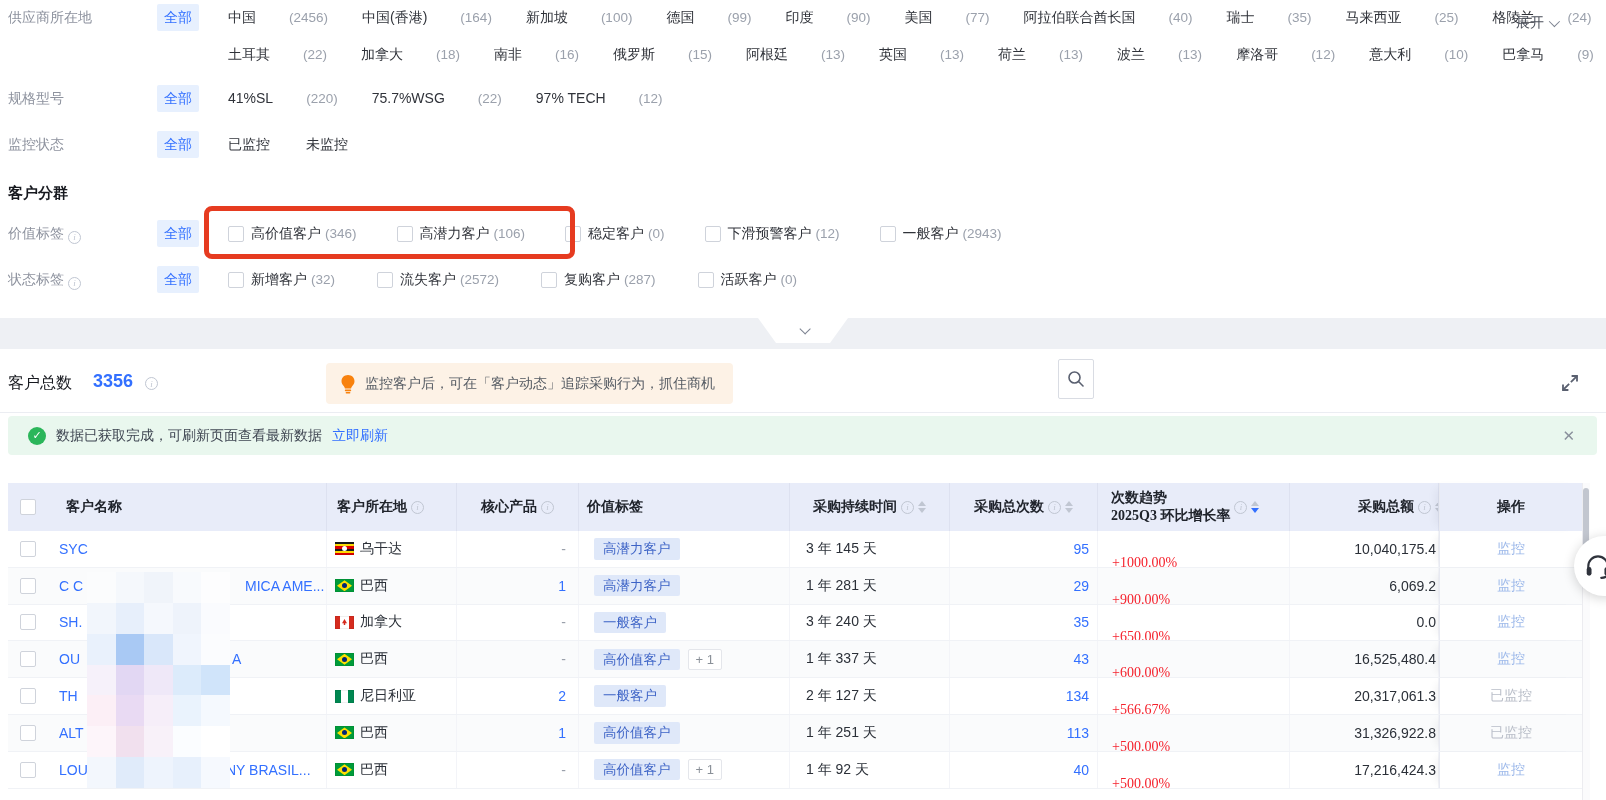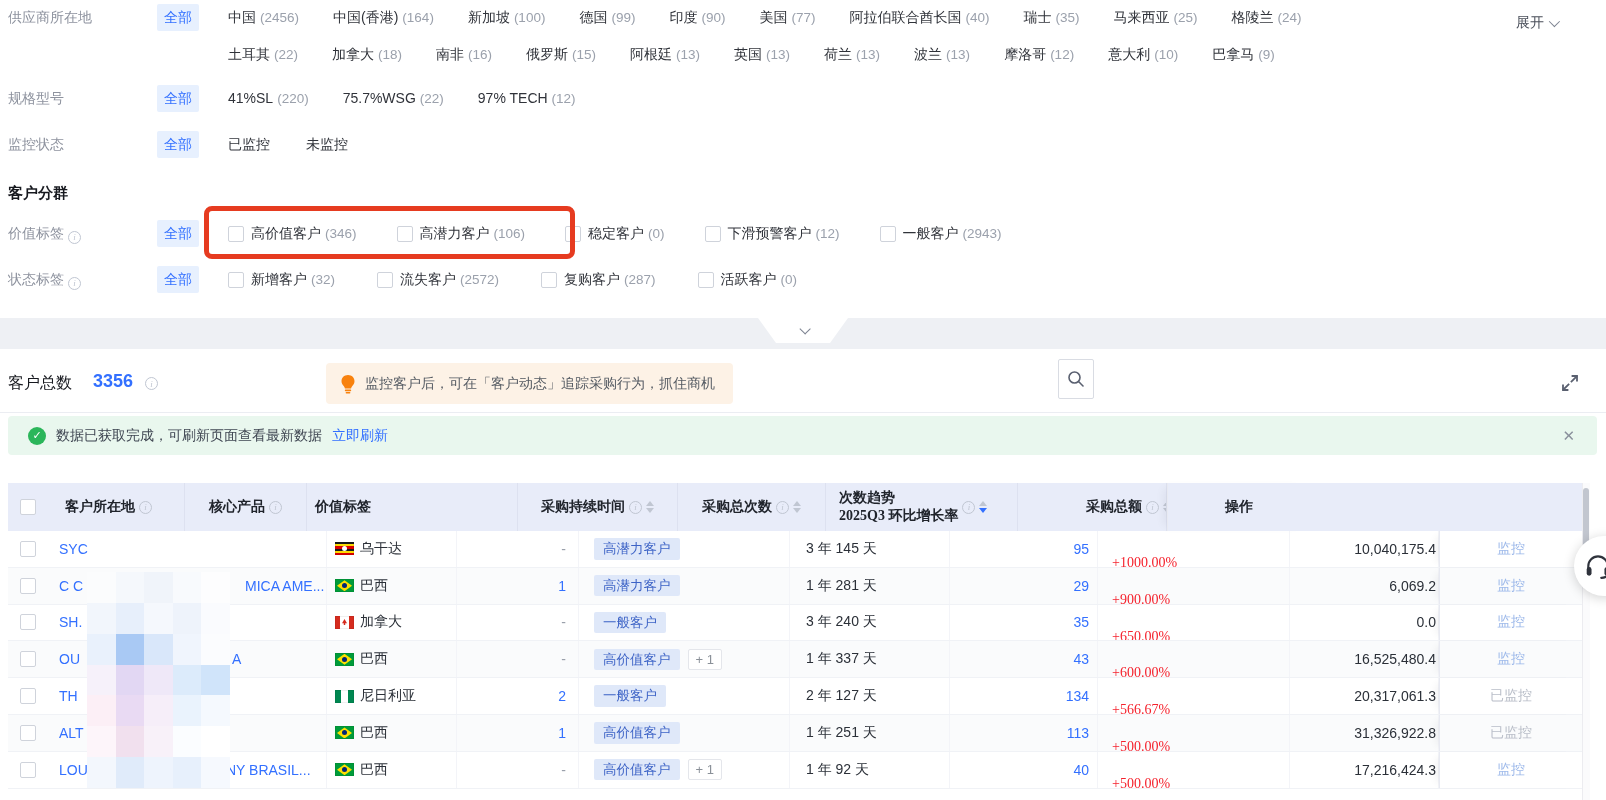"中国" .fopt { gap: none -> 29px }
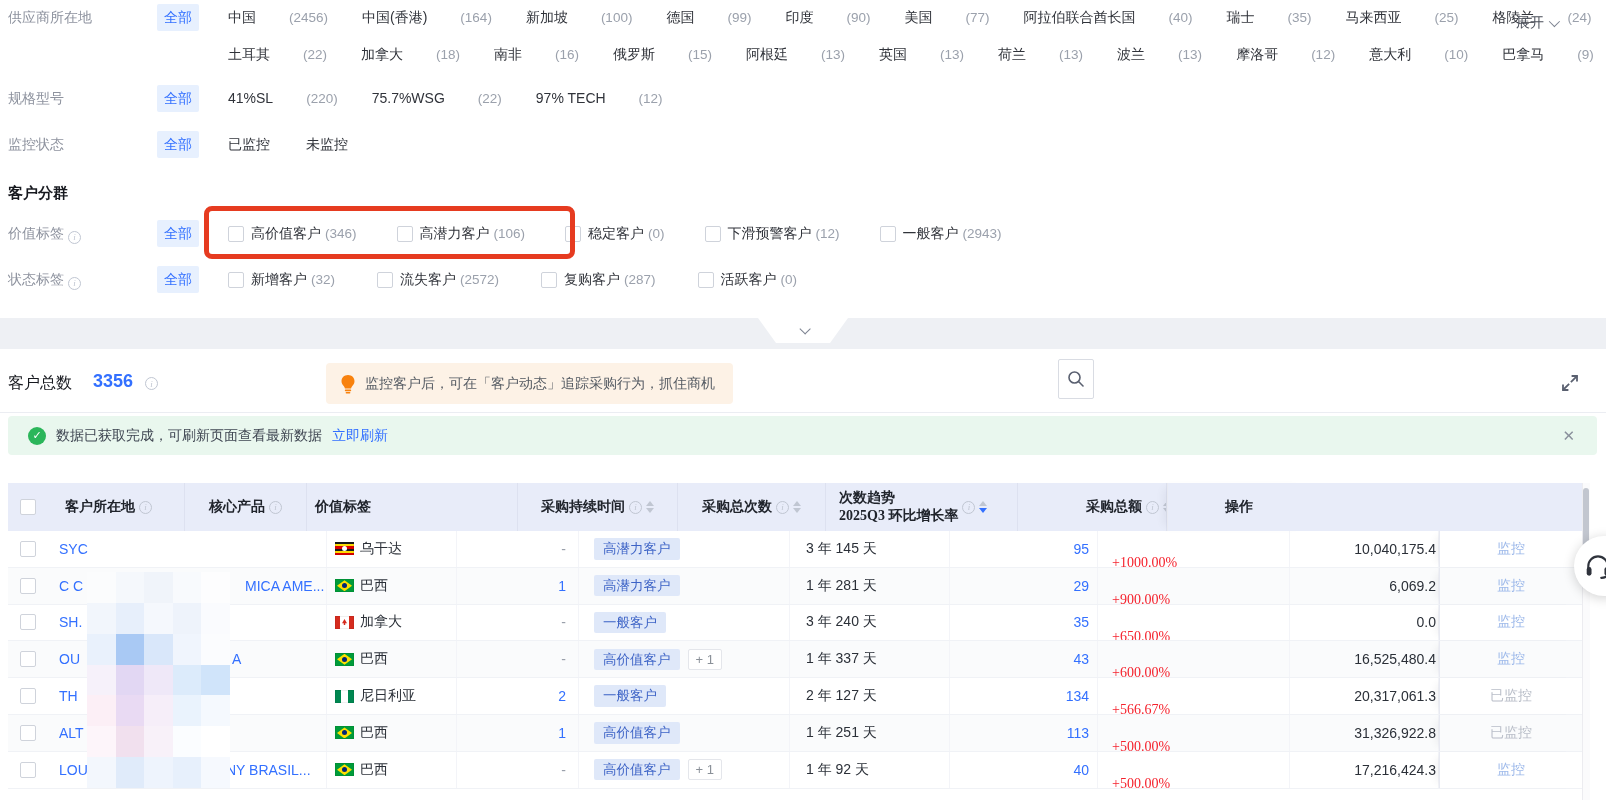"客户名称" div.th { html: none -> <div> <span>客户名称</span> </div> }
